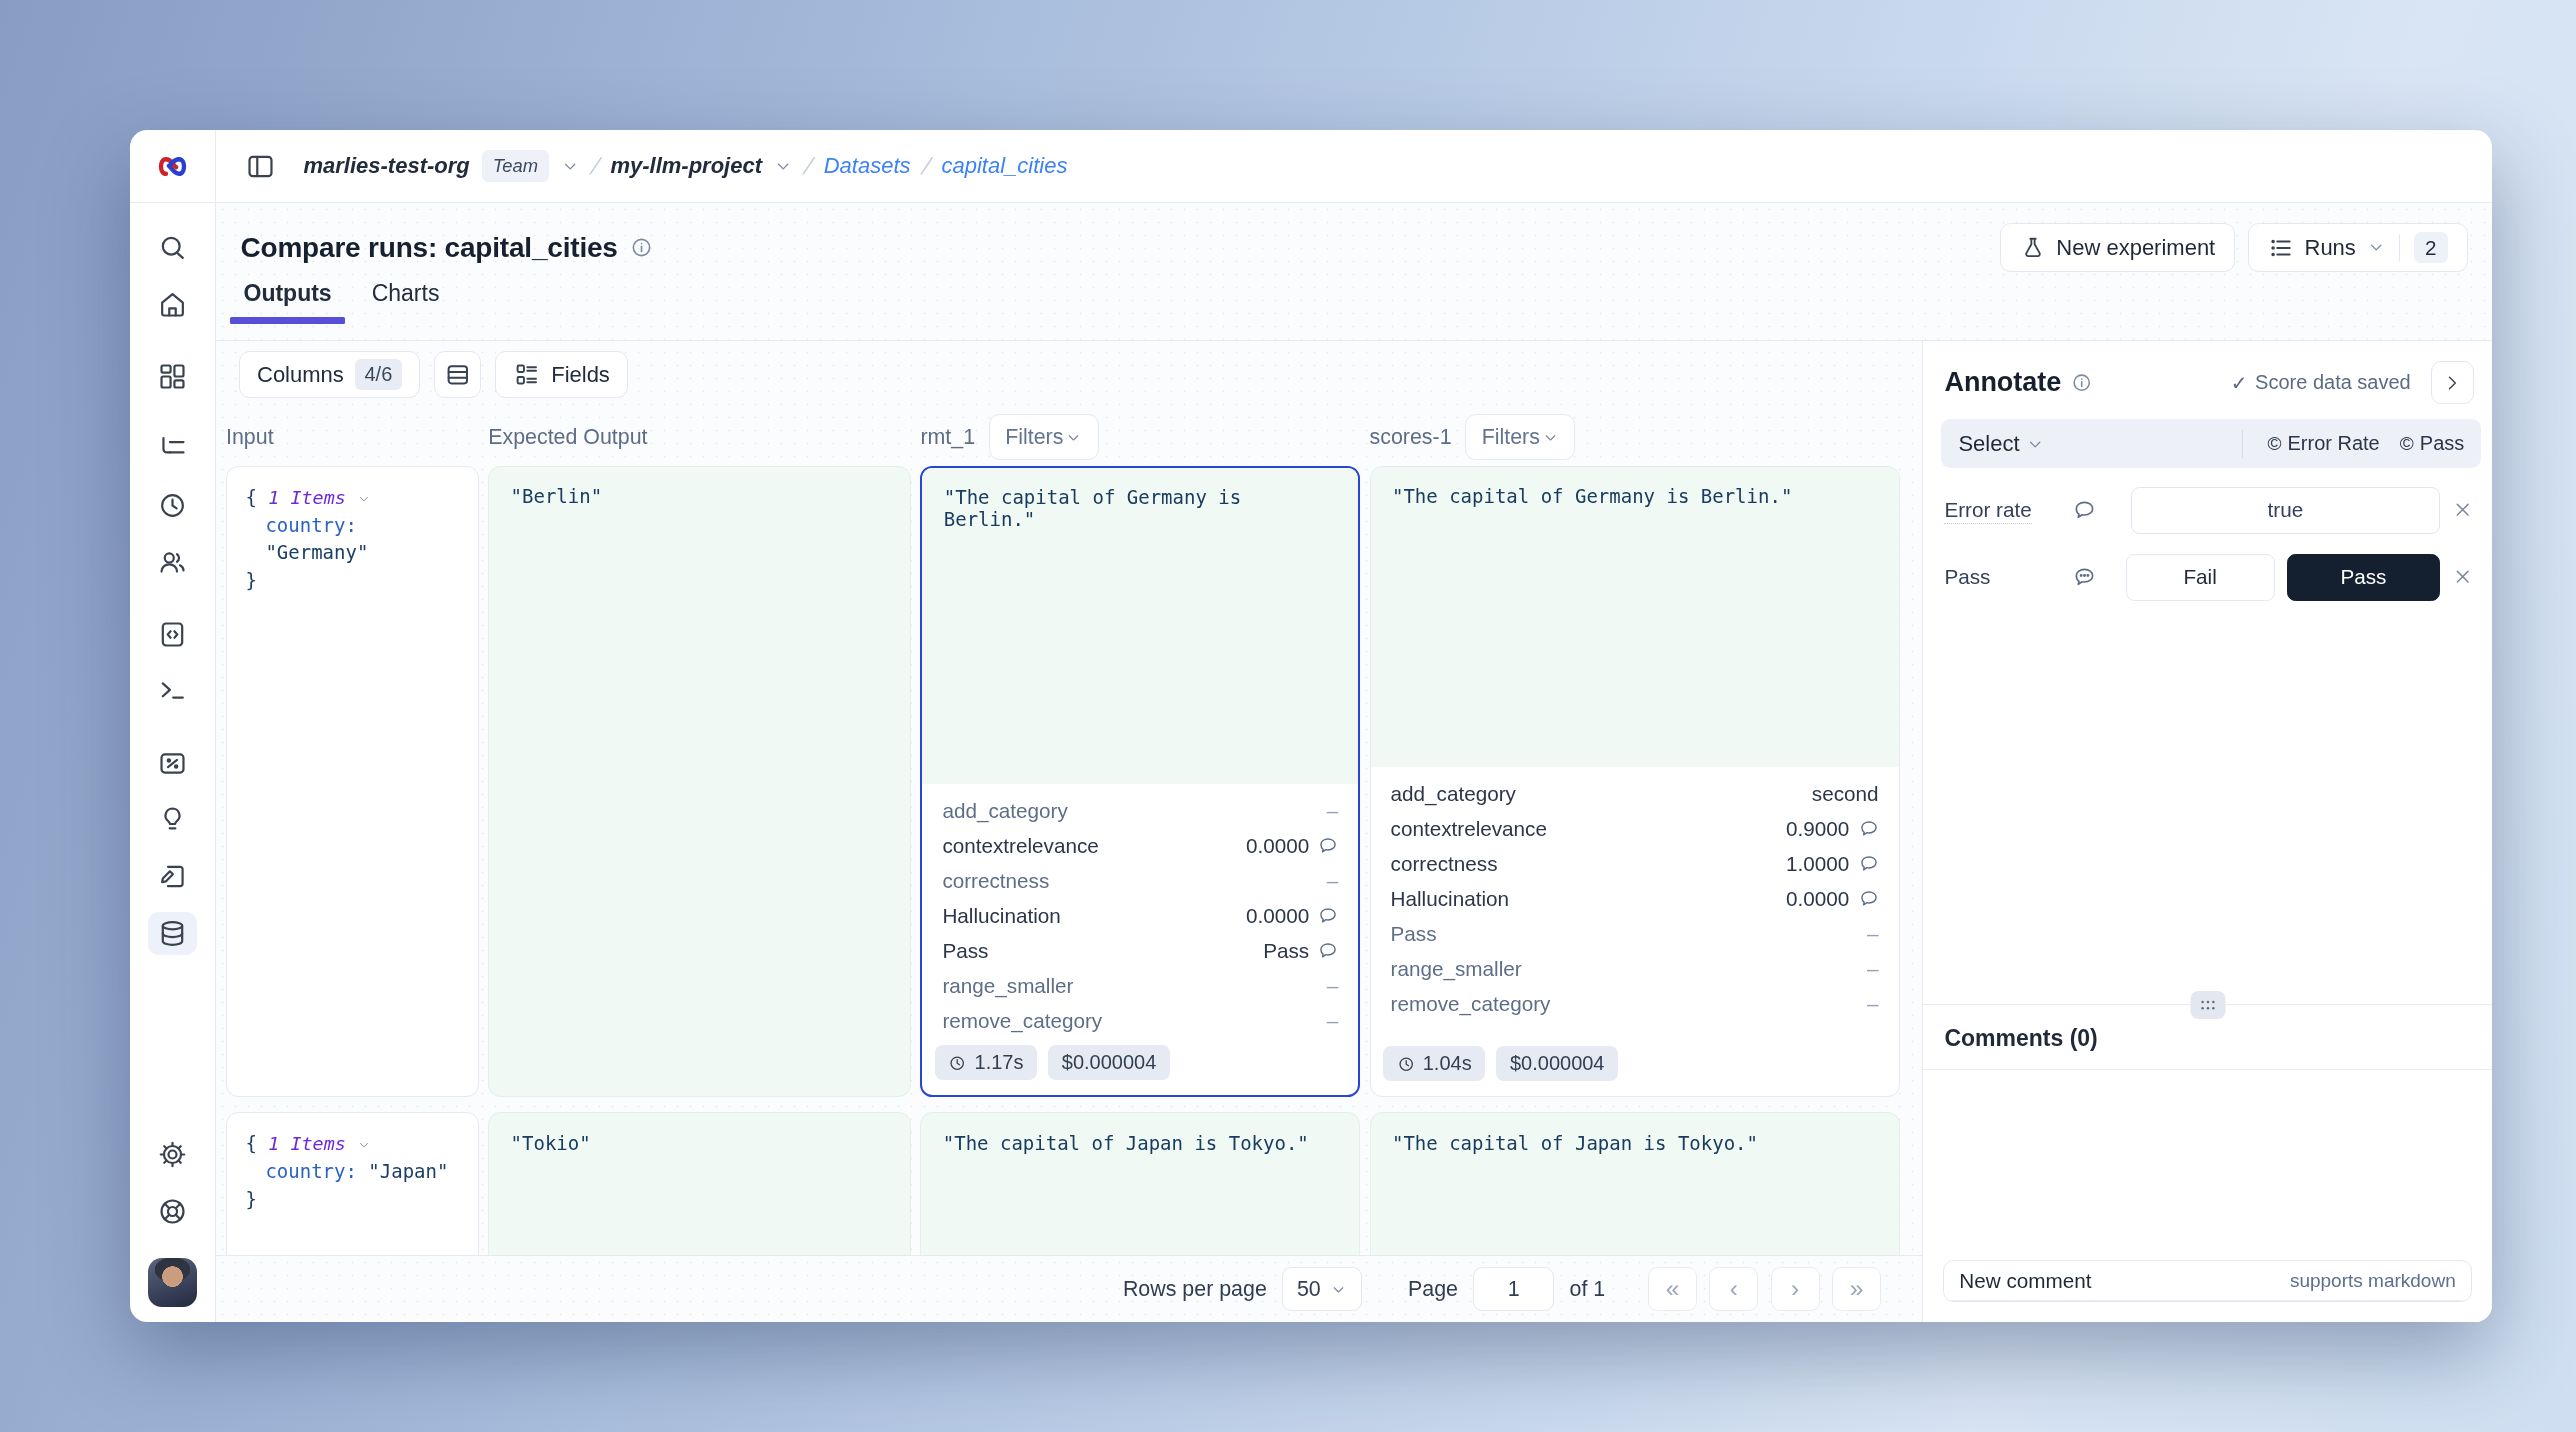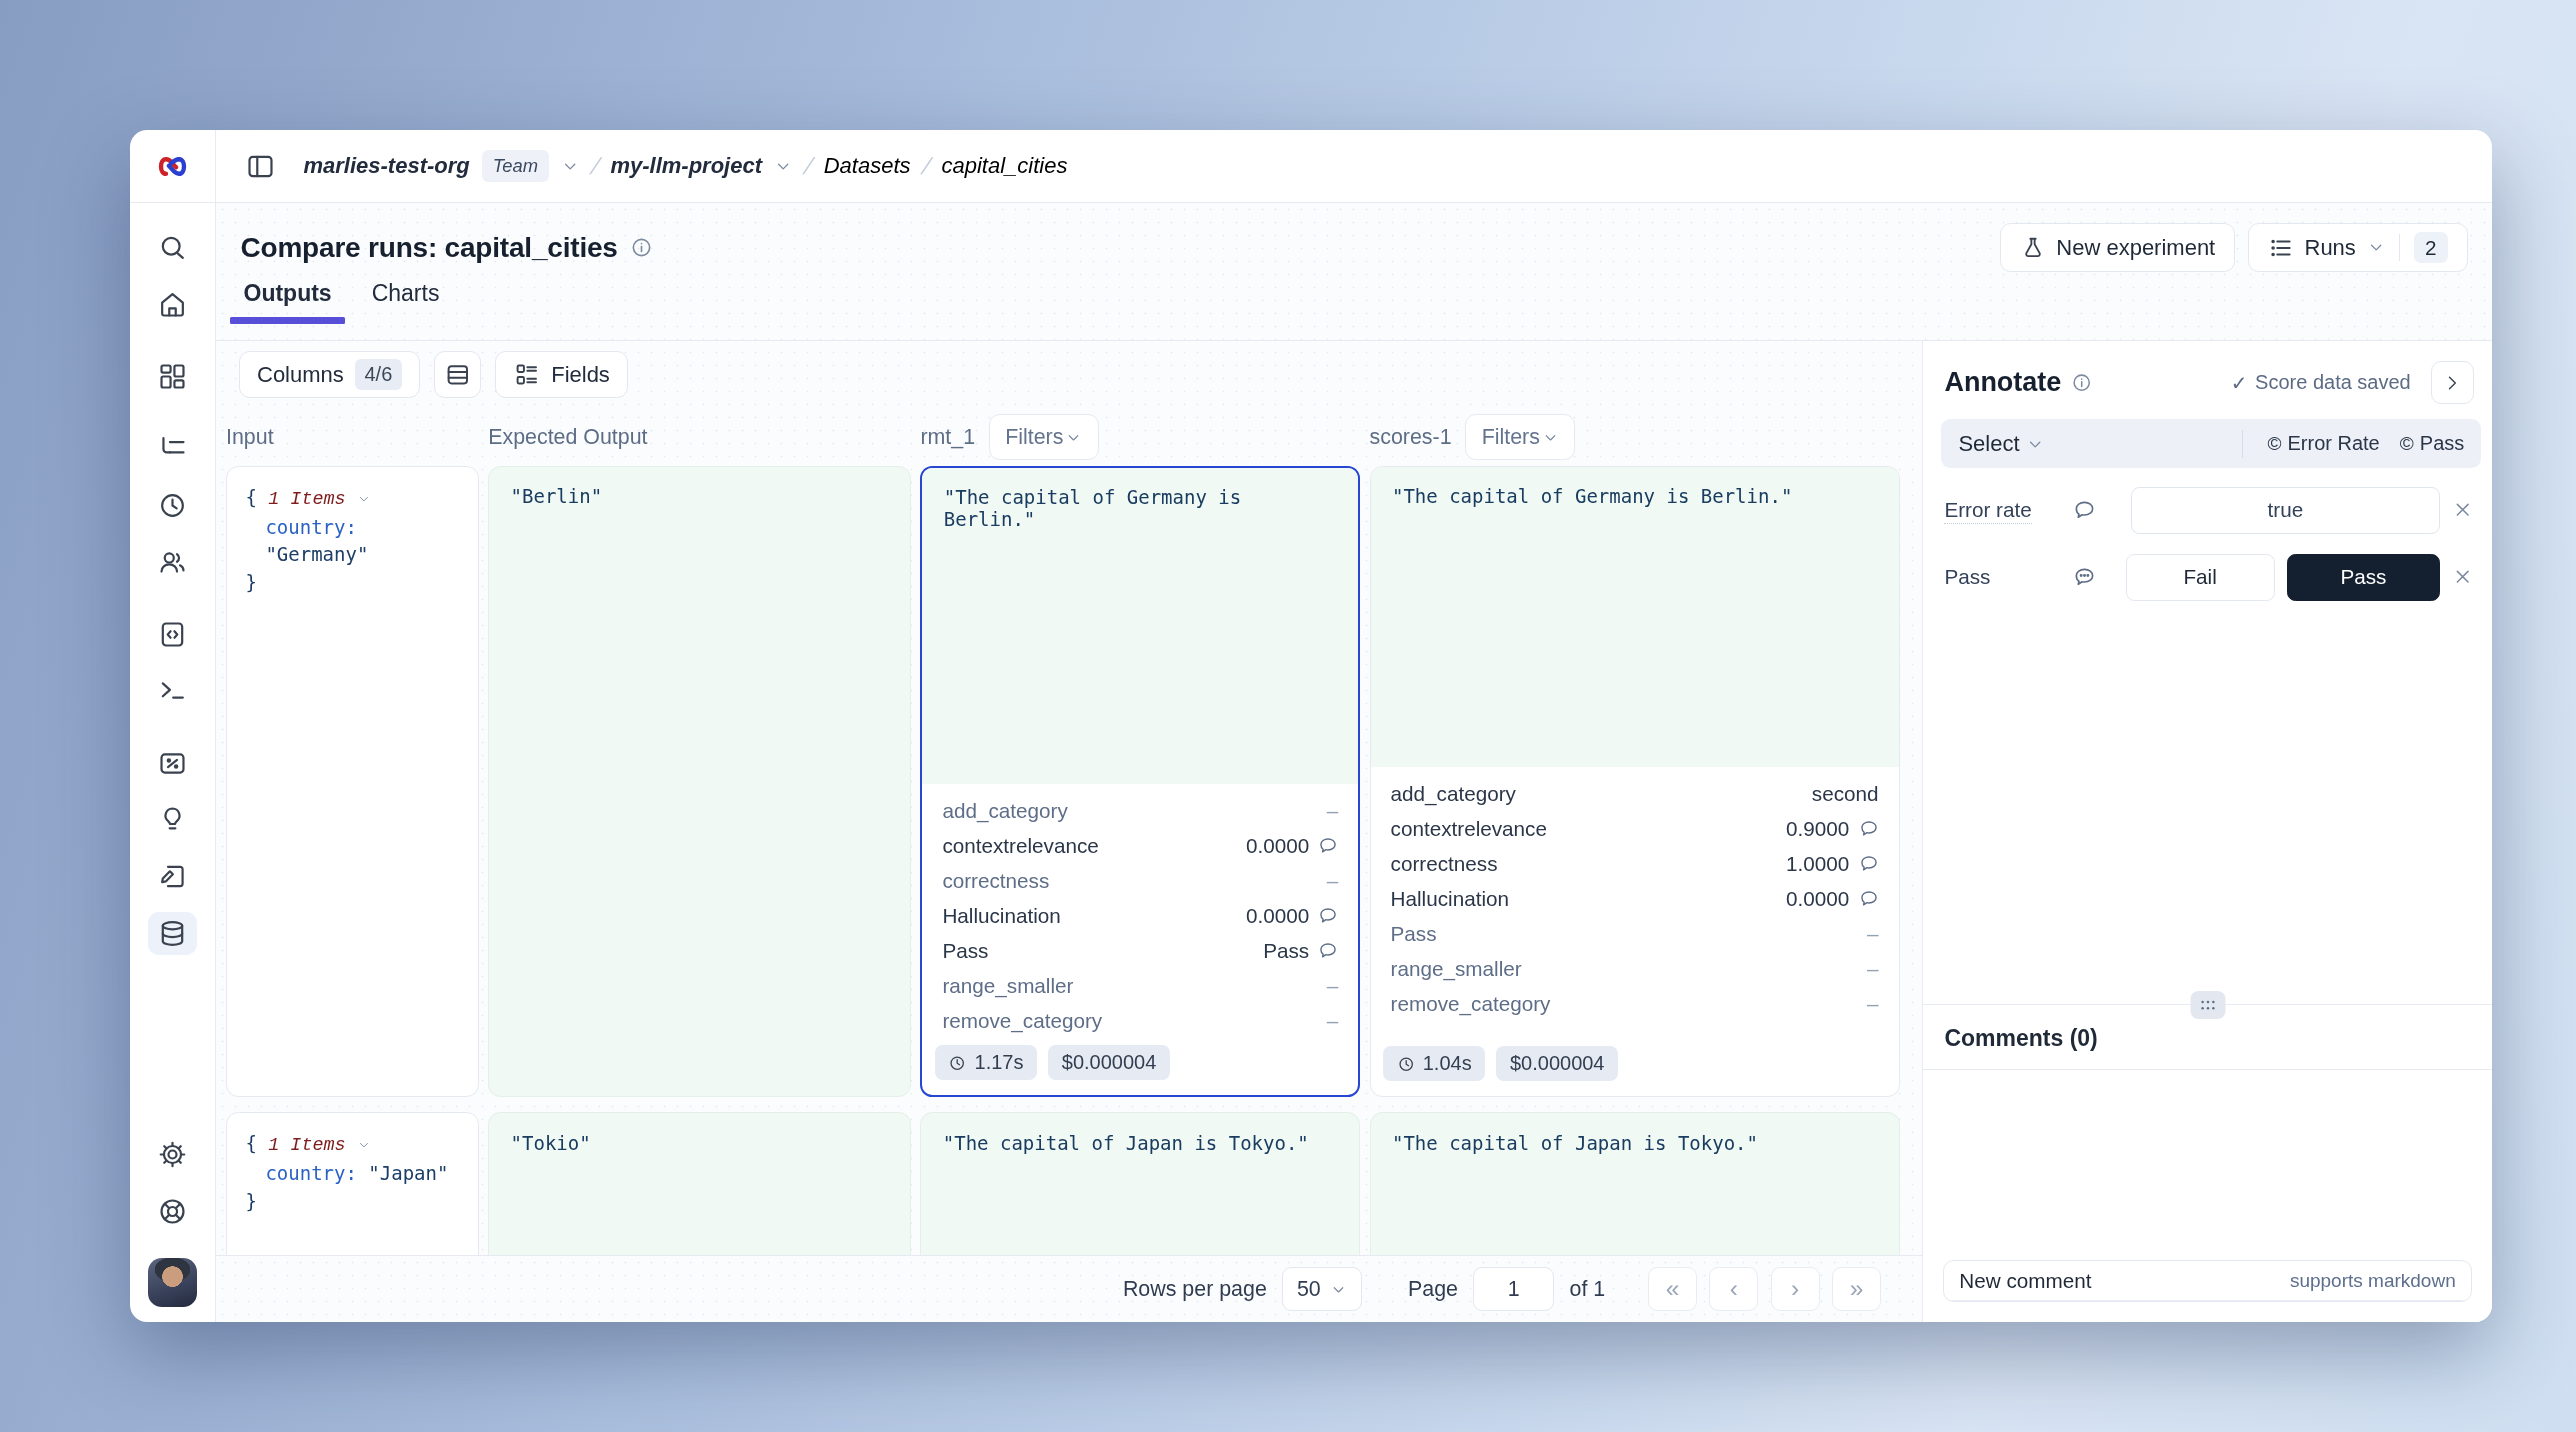"Datasets" .crumb-dim { color: #000000 -> #3b82f6 }
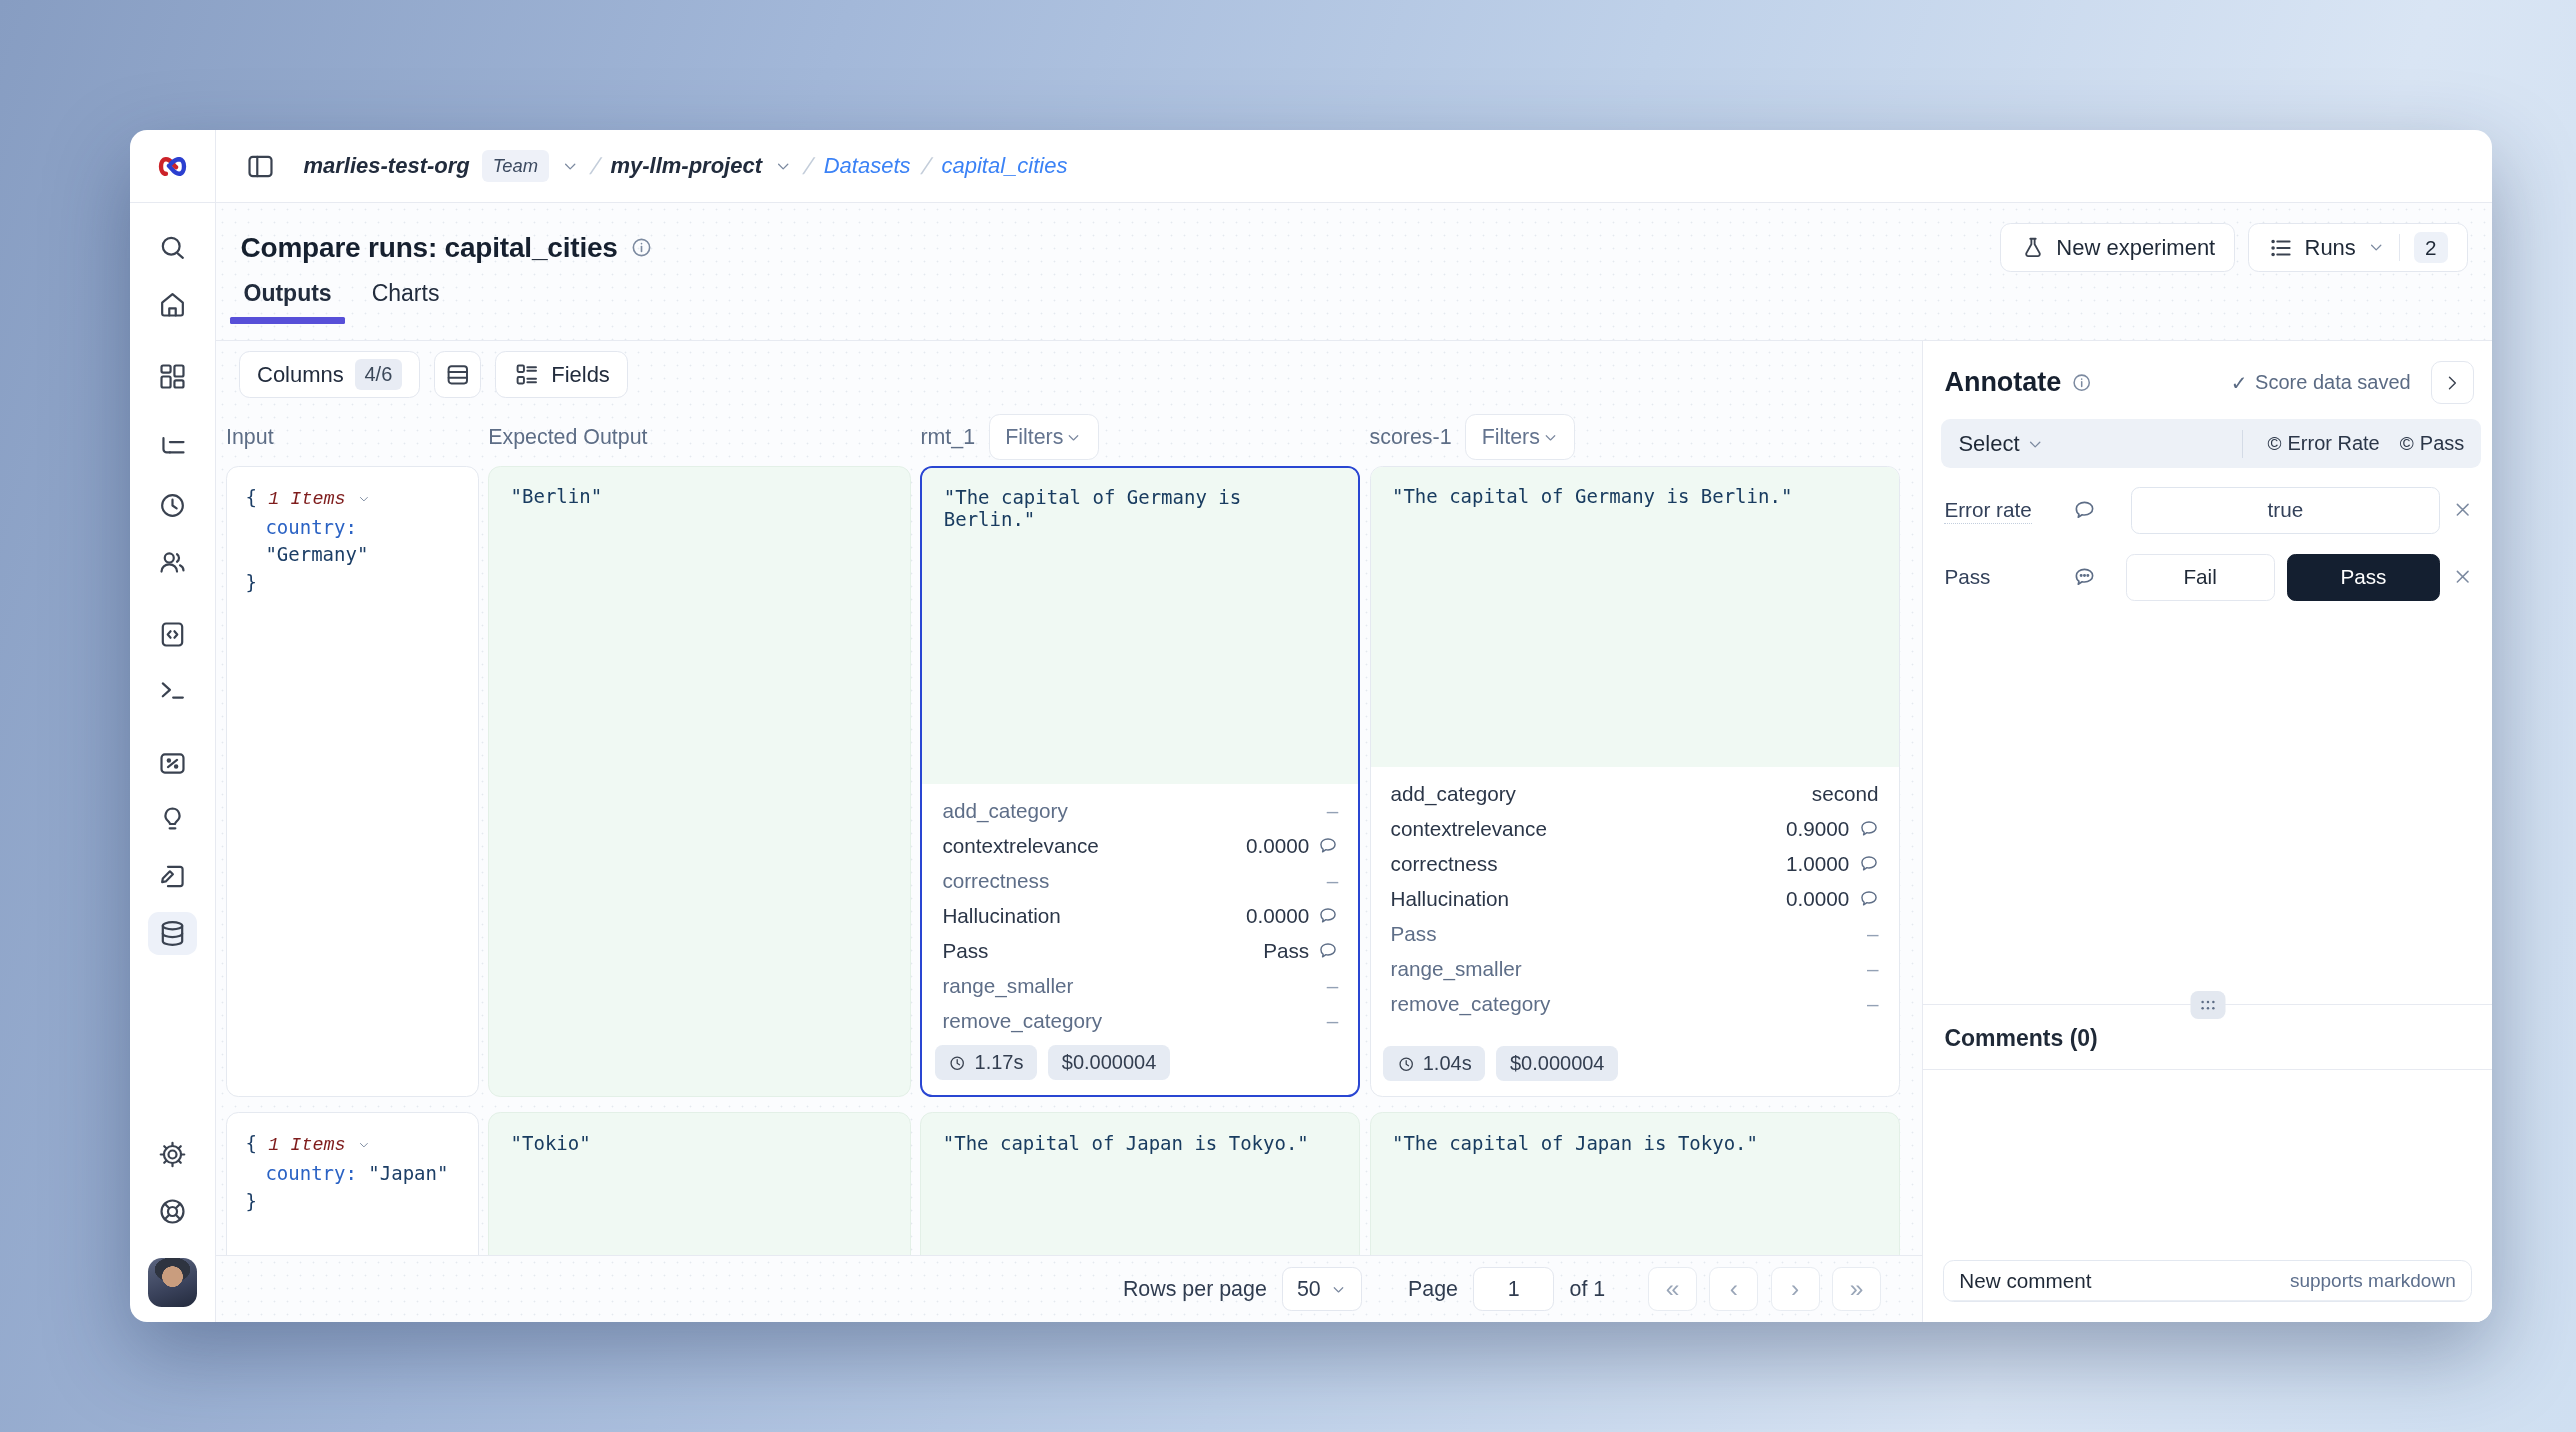"1 Items" .json-meta { color: #7f1d1d -> #6d28d9; font-family: Liberation Mono, monospace -> none }
